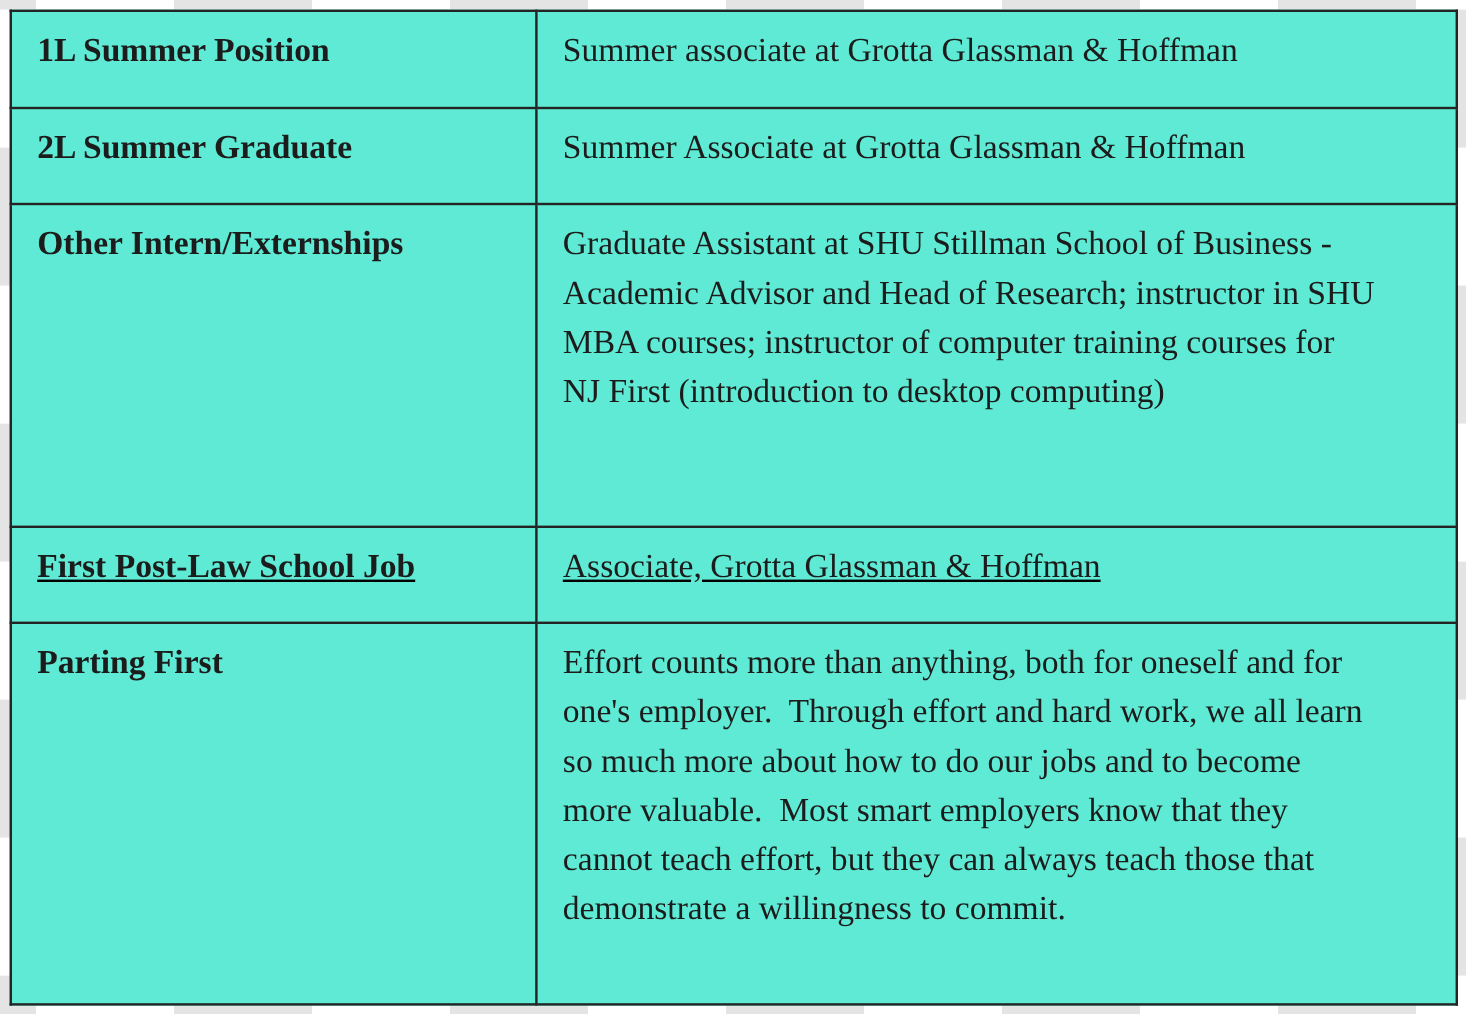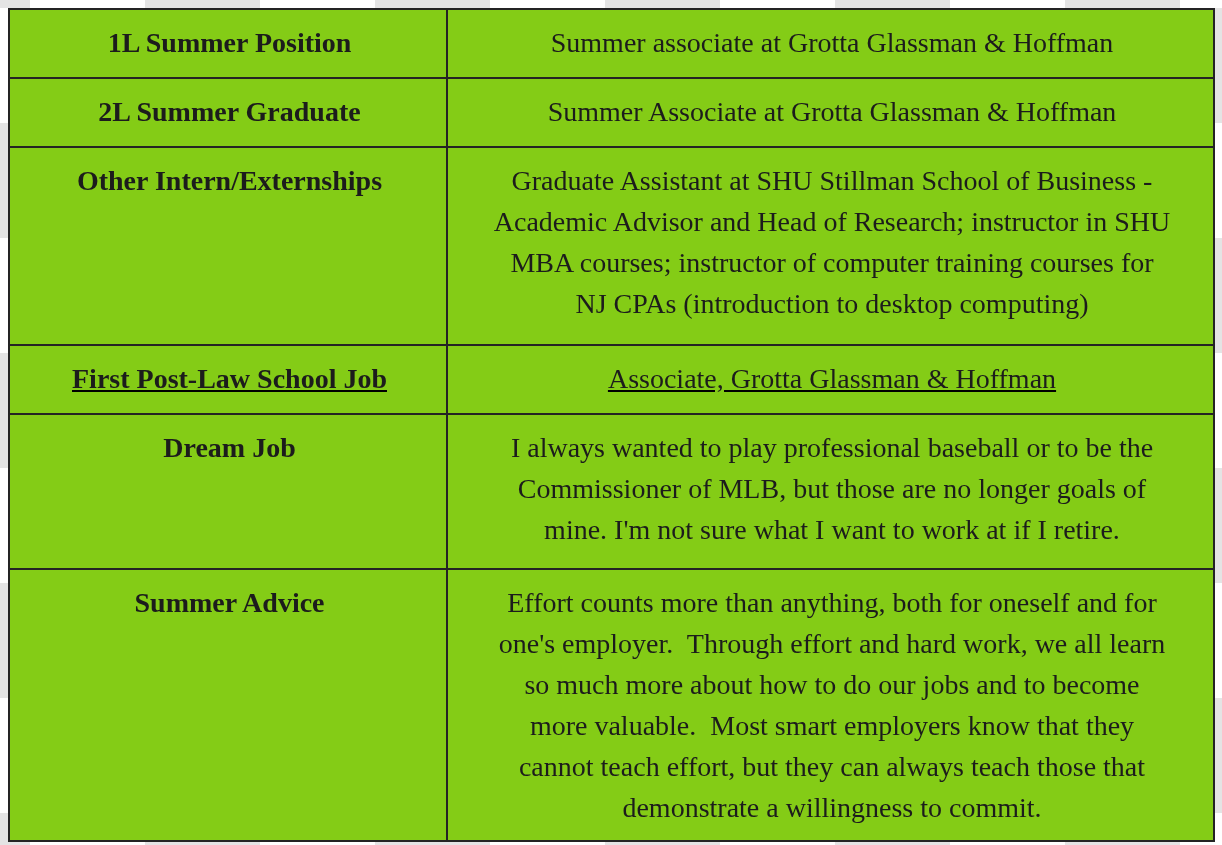"1L Summer Position" table.profile-table { background: #84cc16 -> #5eead4; text-align: center -> none }
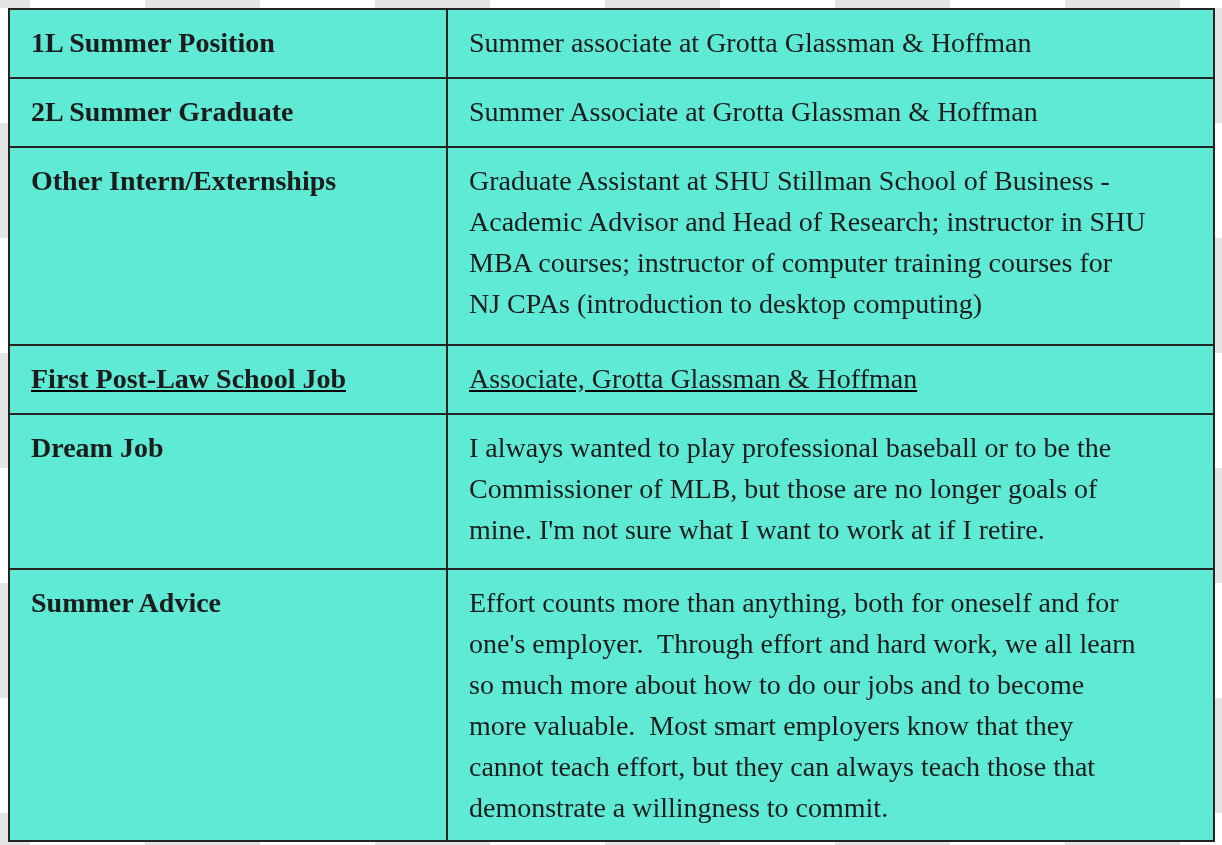"Other Intern/Externships" tr:nth-child(3) { height: 198px -> 230px }
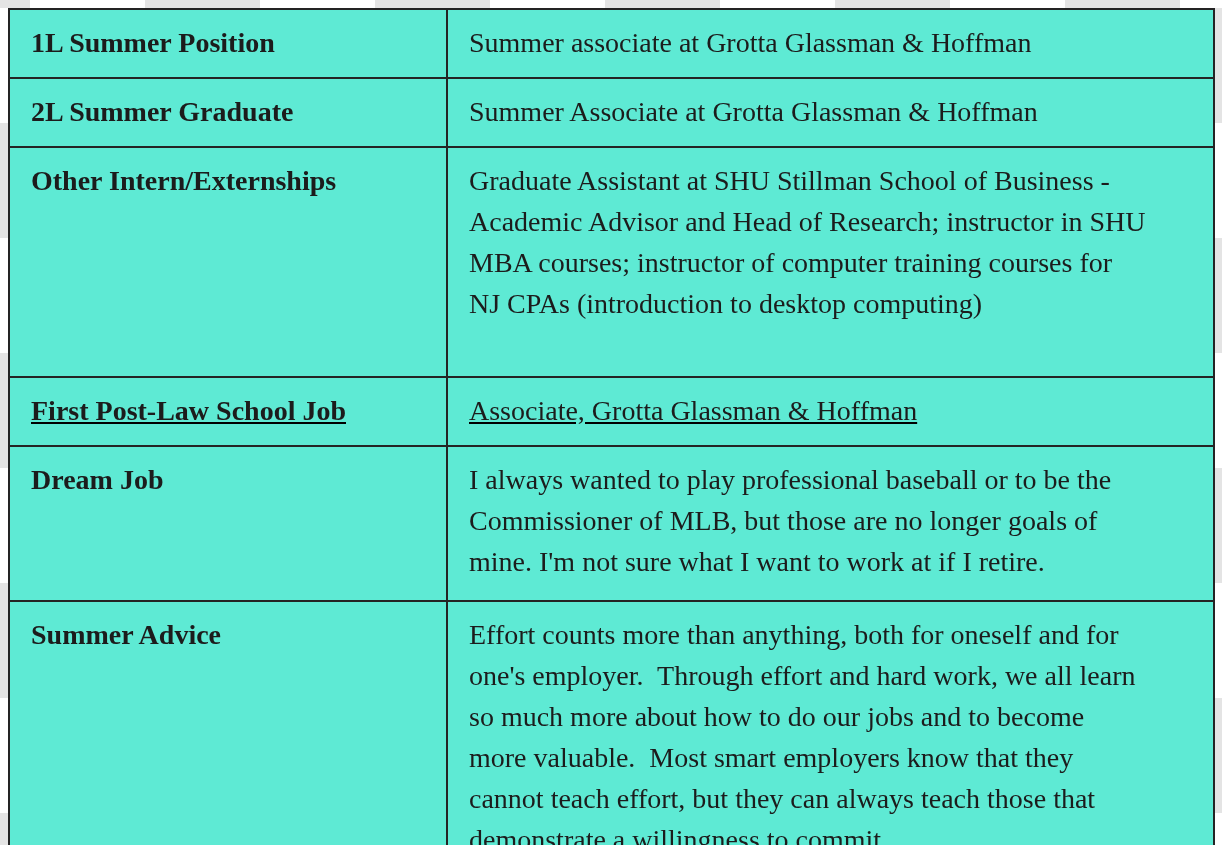"Graduate Assistant at SHU Stillman" td.value-cell { text: CPAs -> First }
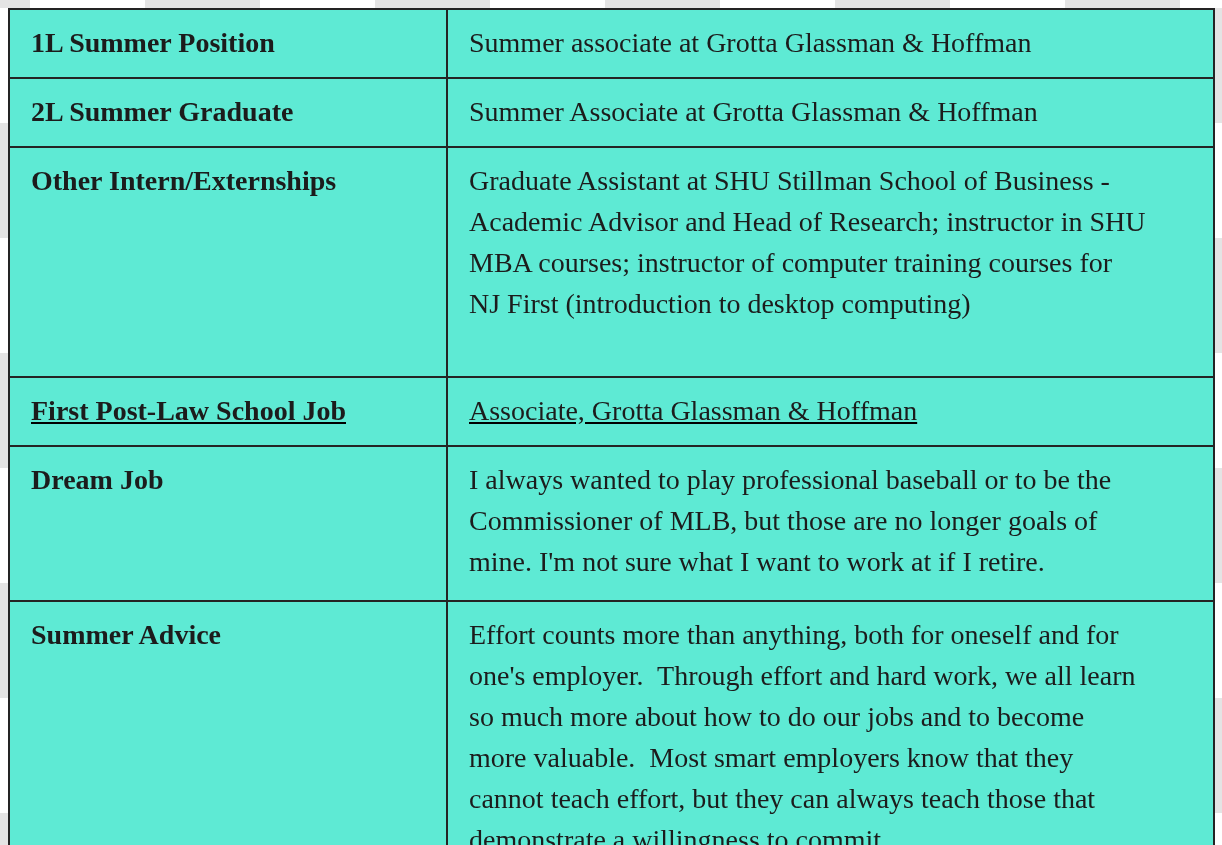"Dream Job" tr { html: <tr> <td>Dream Job</td> <td>I always wanted to play professional baseball or to be the Commissioner of MLB, but those are no longer goals of mine. I'm not sure what I want to work at if I retire.</td> </tr> -> none }
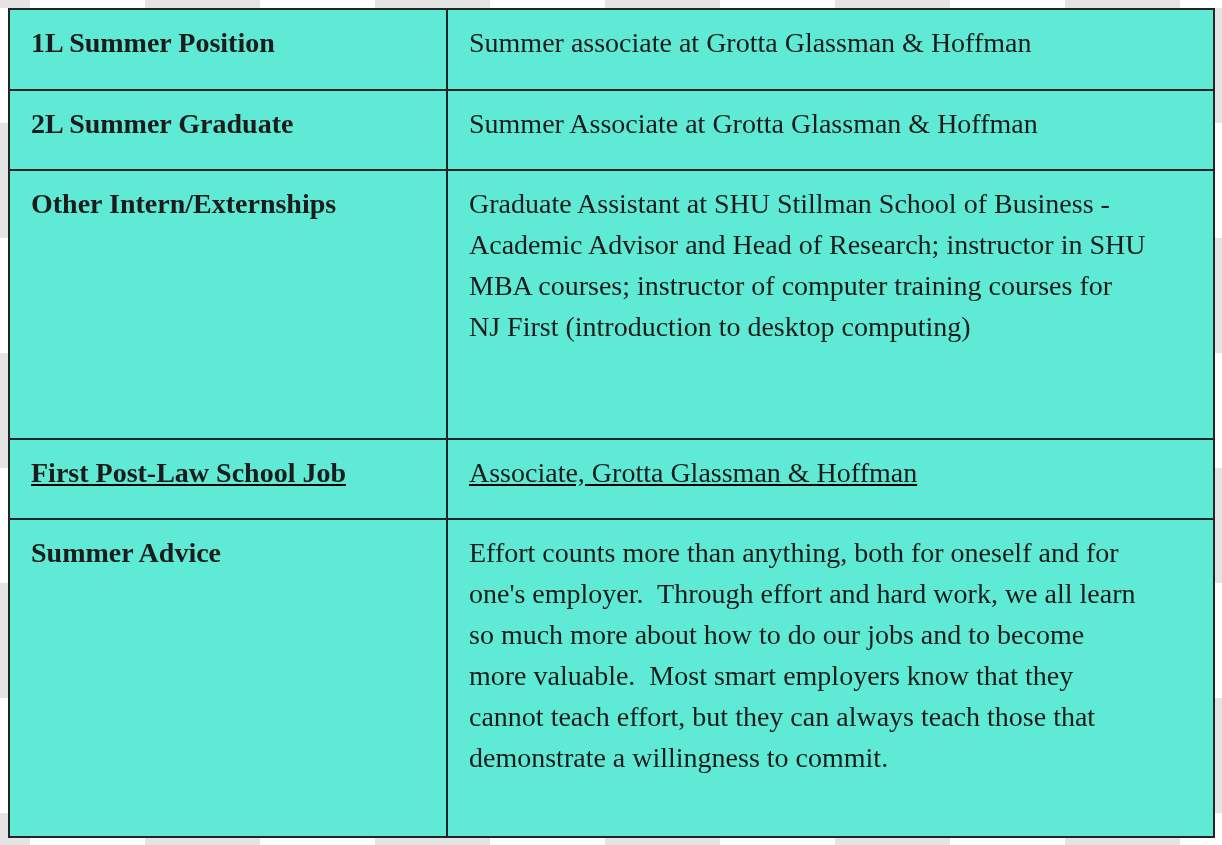"Summer Advice" td.label-cell { text: Summer Advice -> Parting First }
